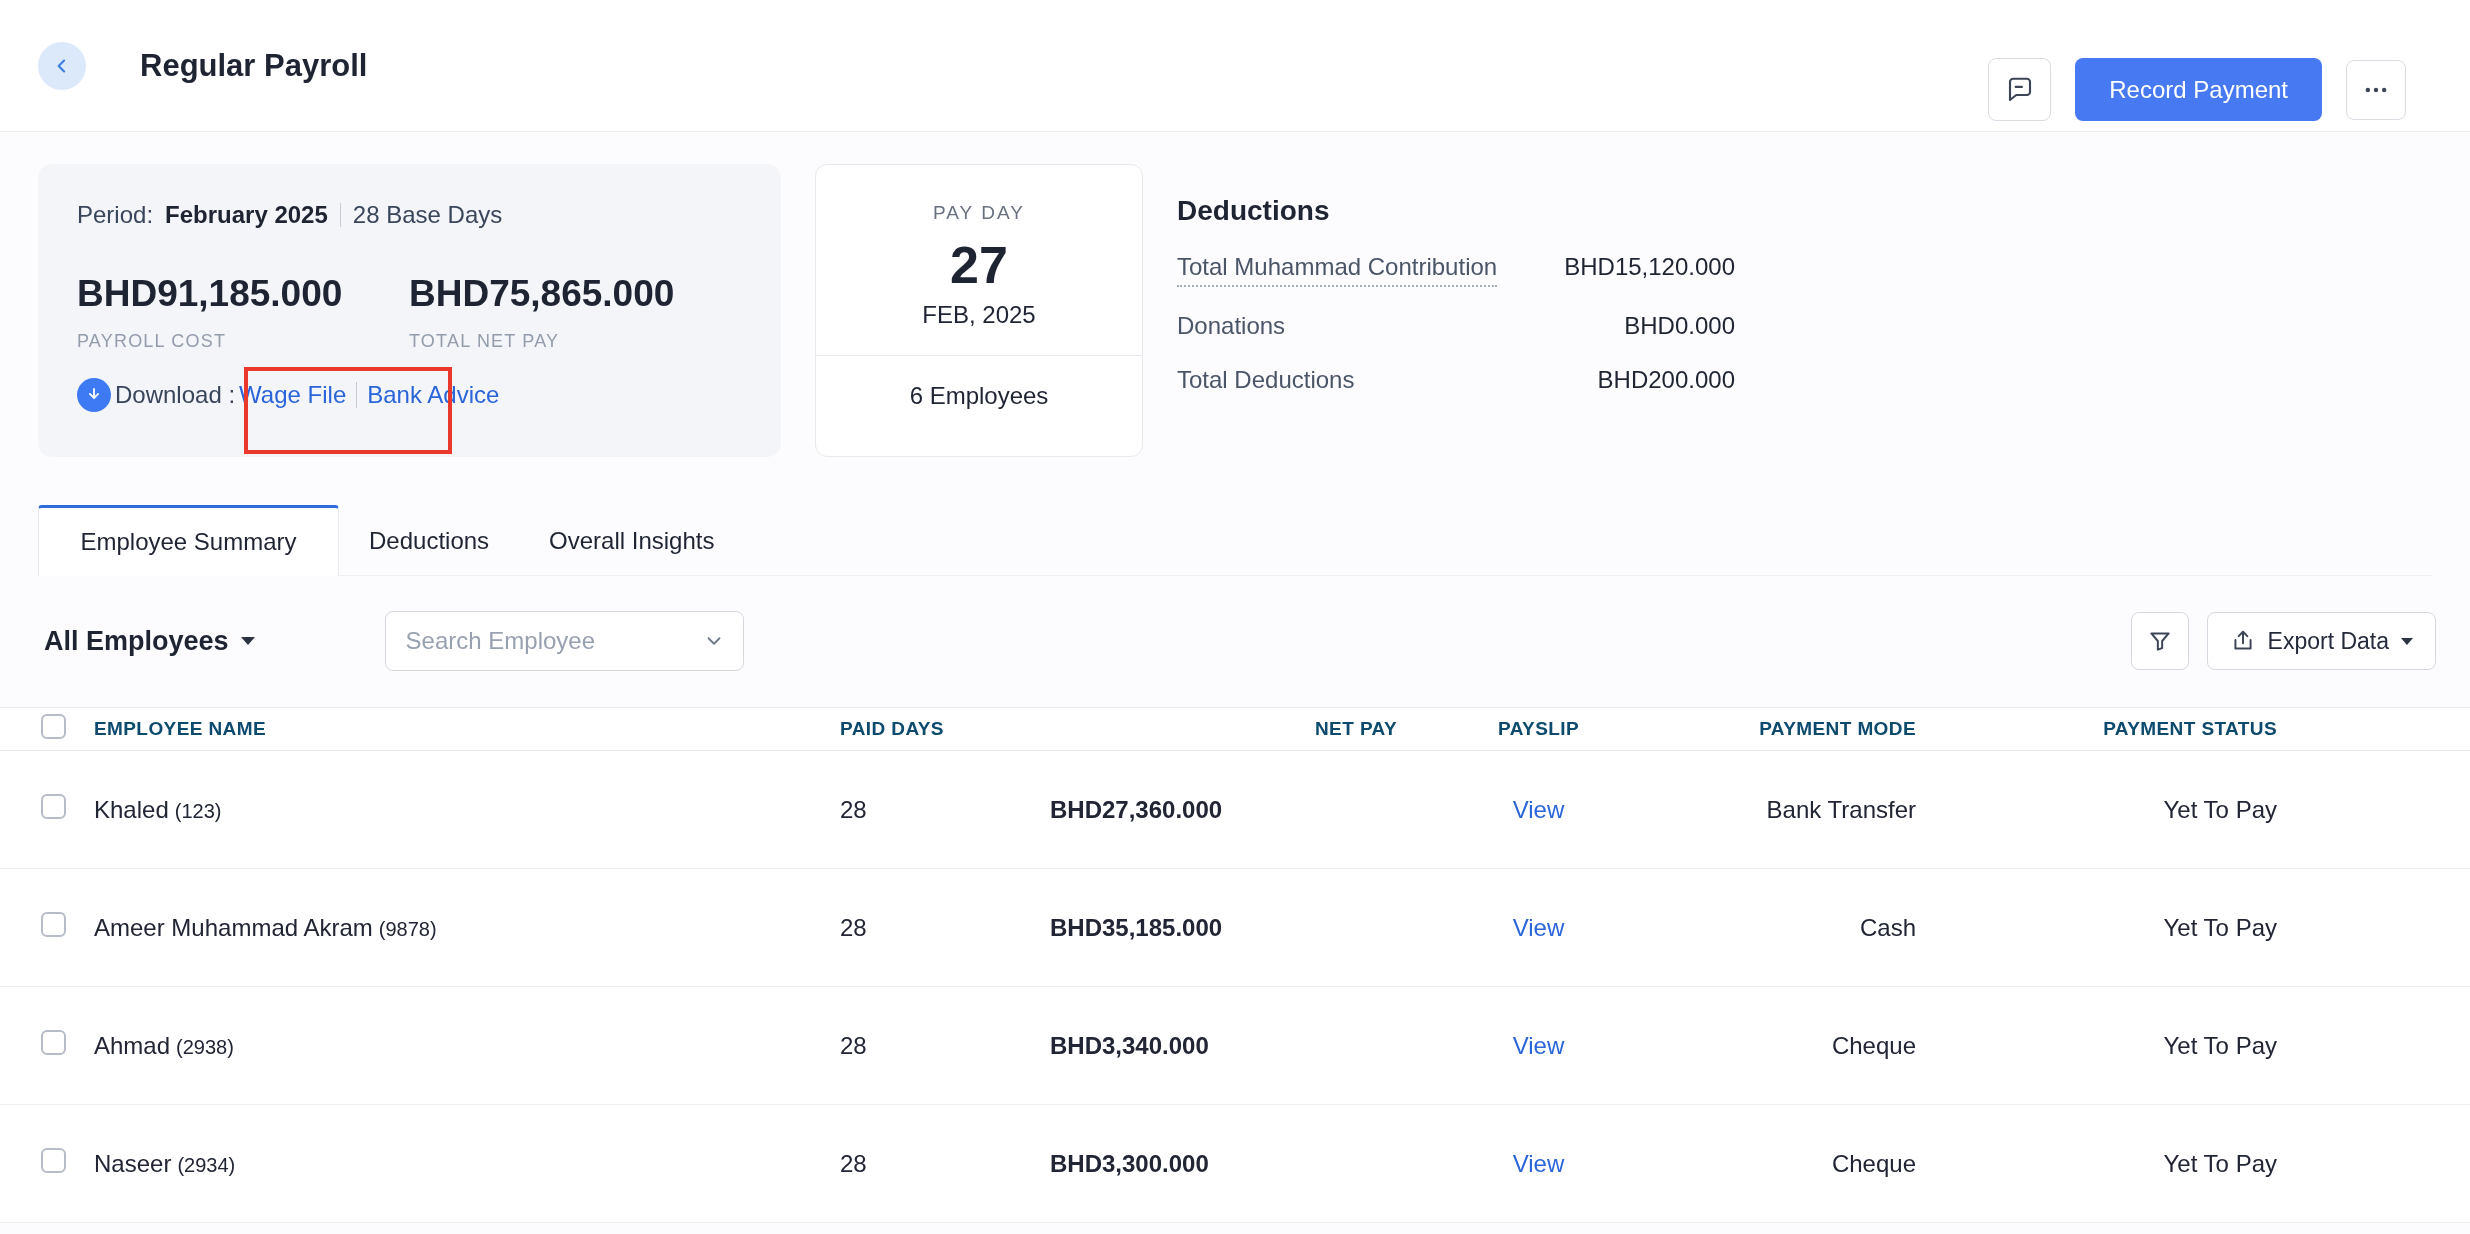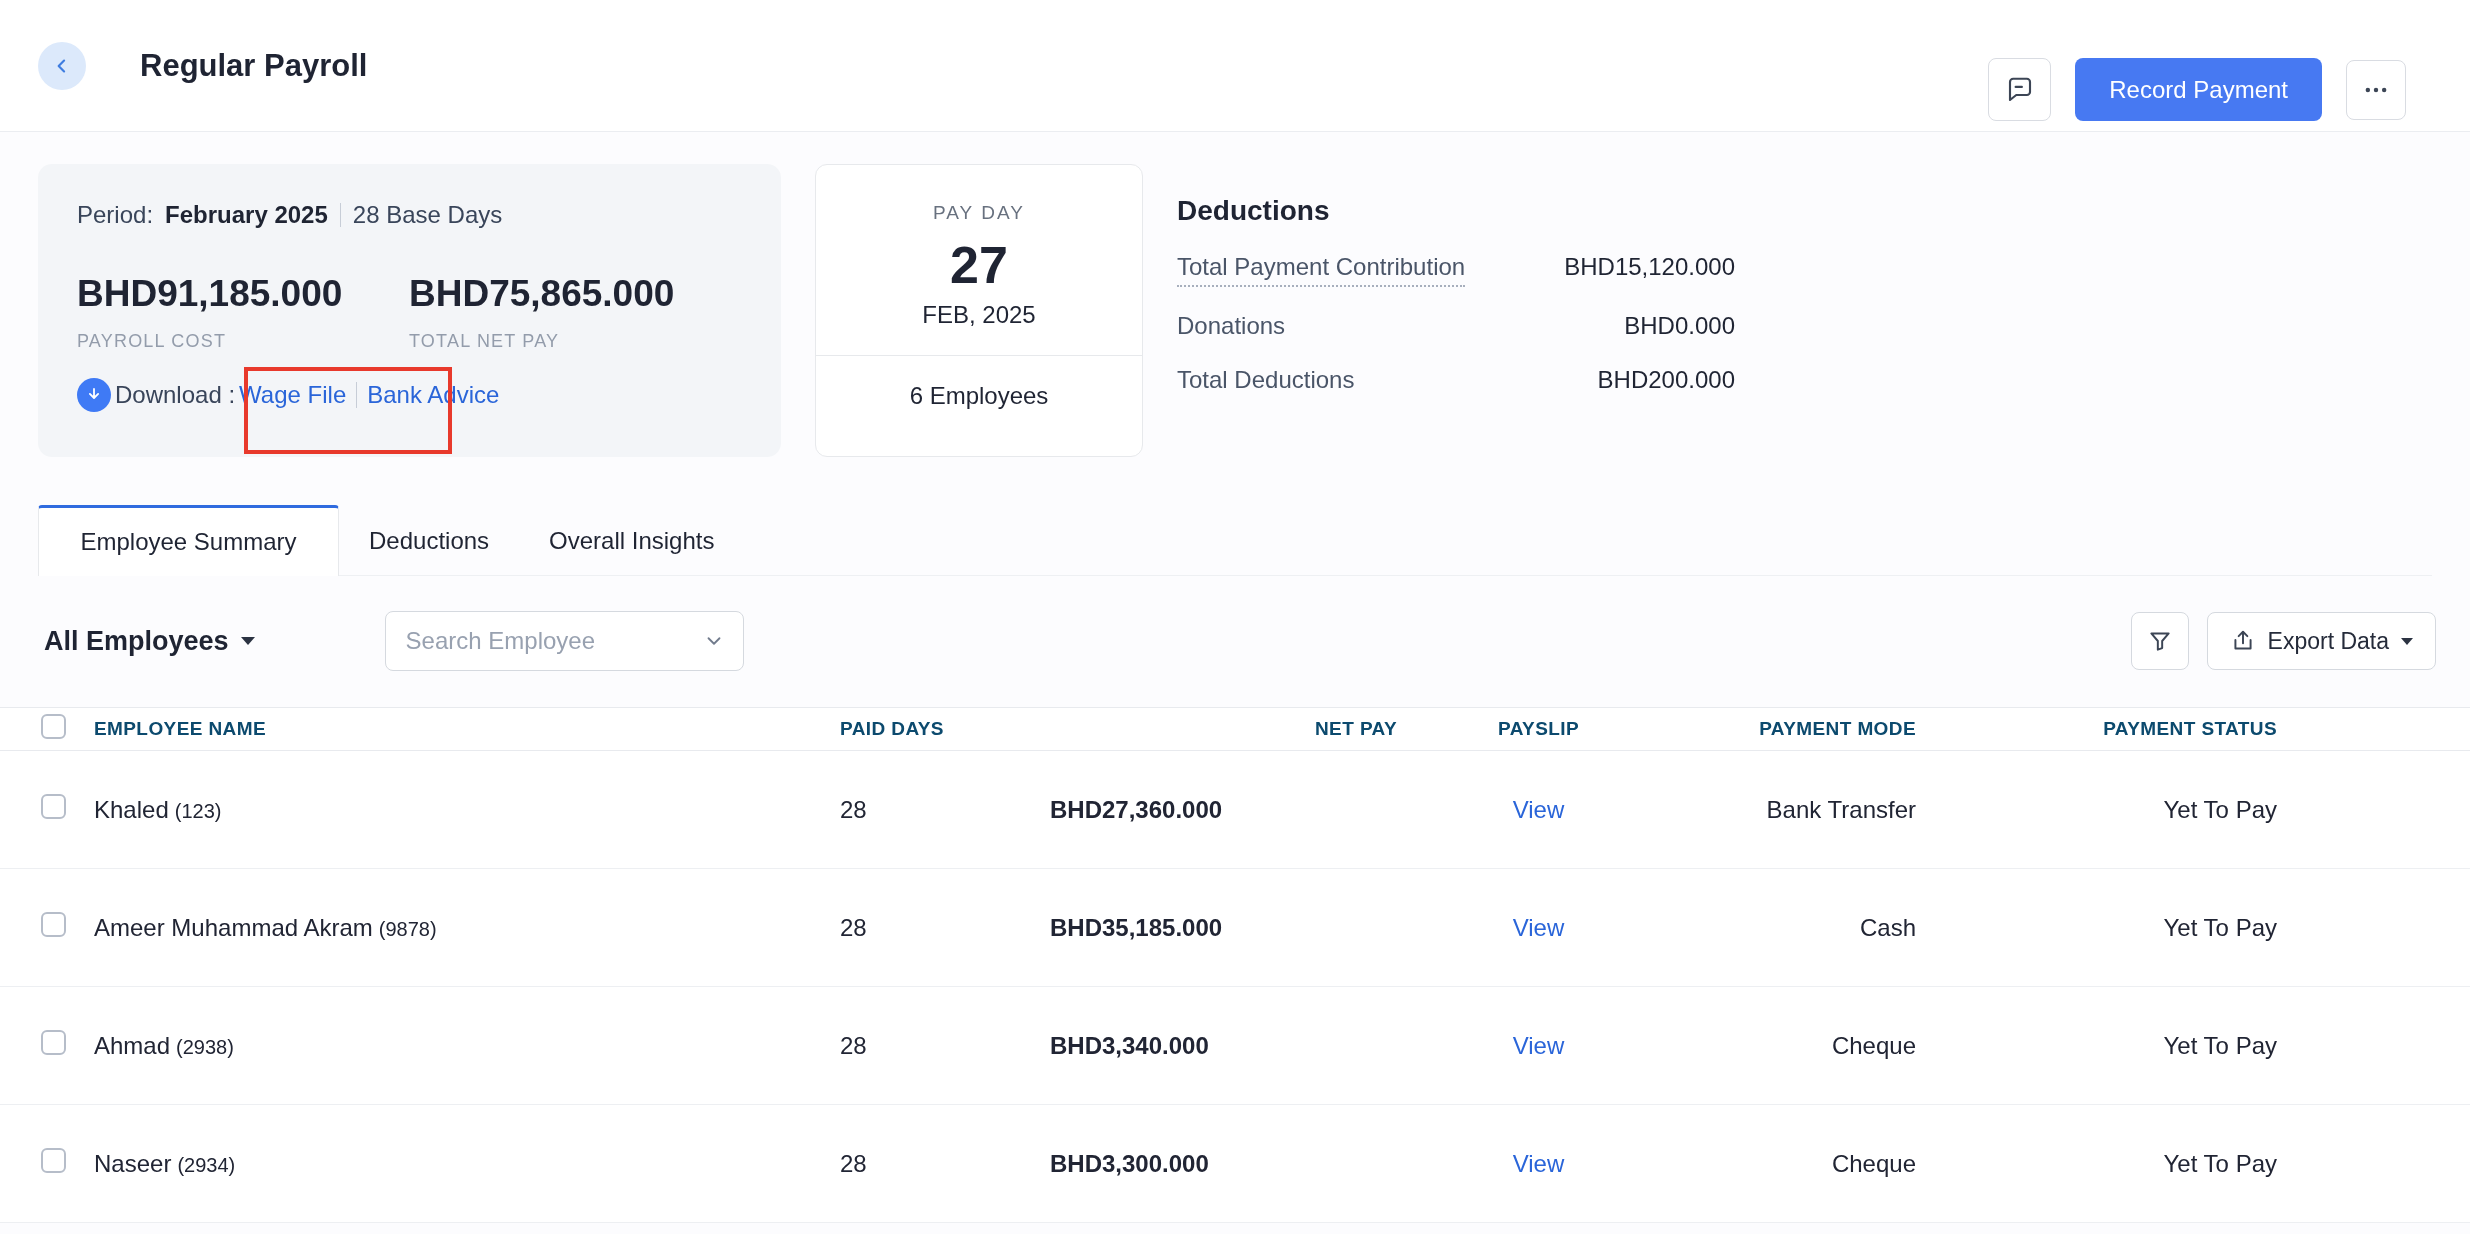"Total Payment Contribution" span.ded-label { text: Payment -> Muhammad }
